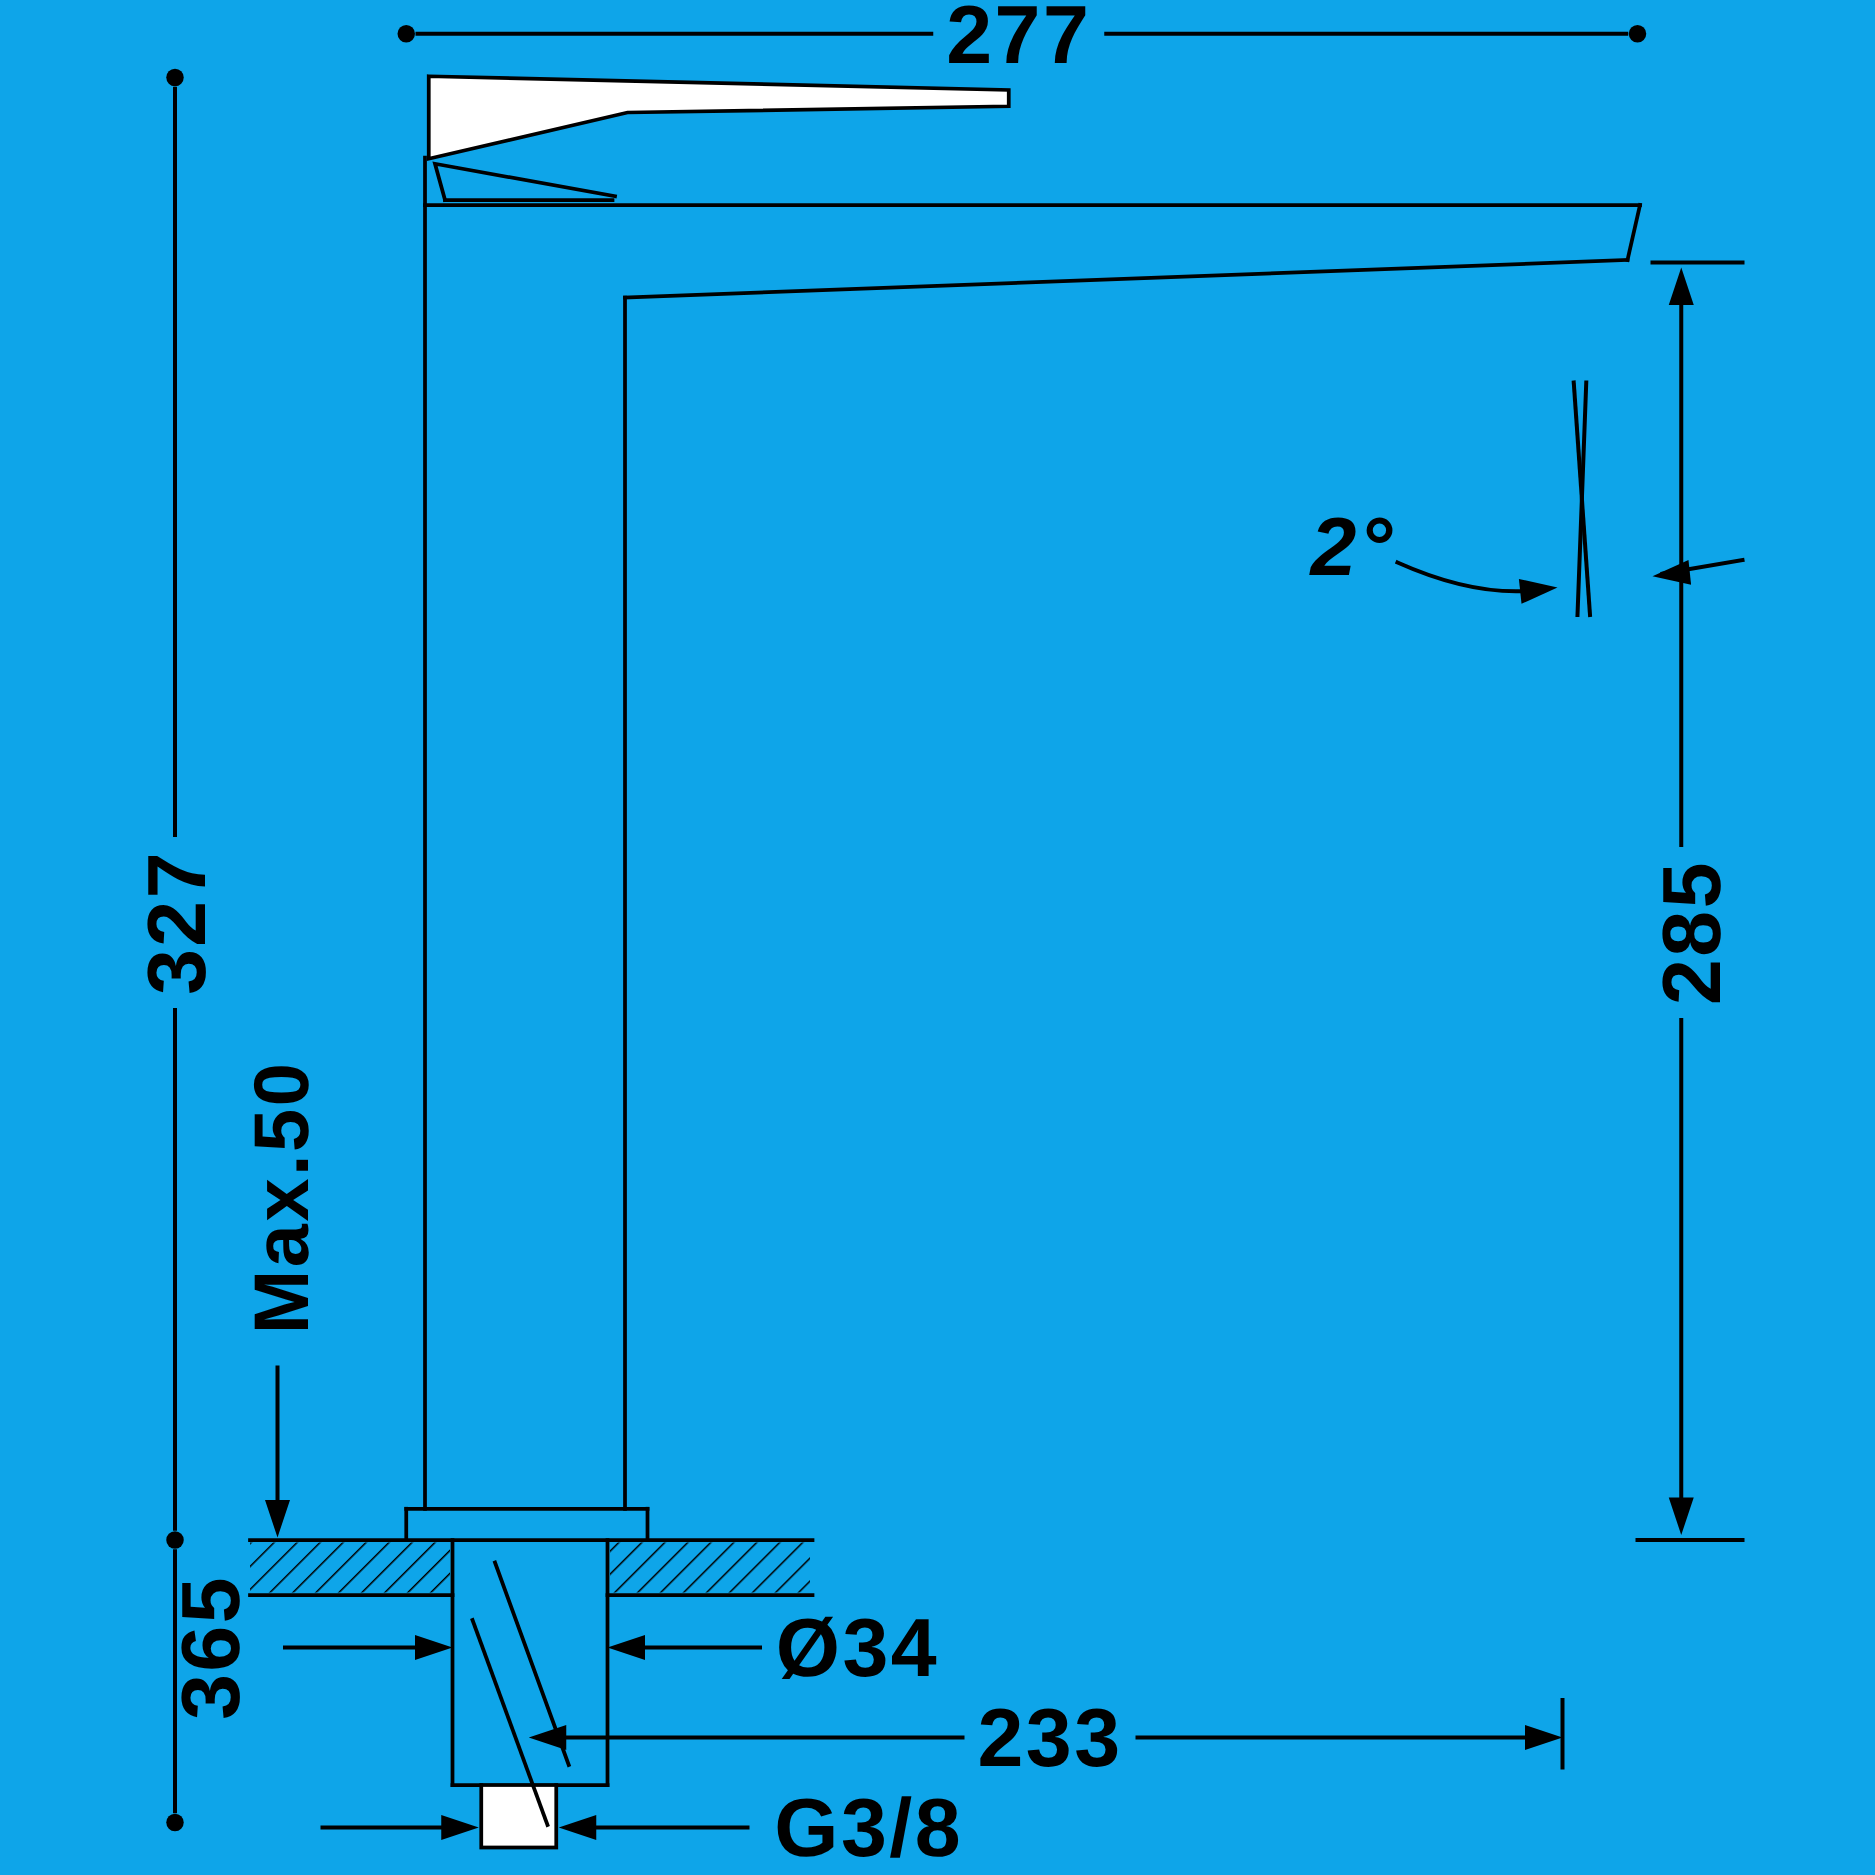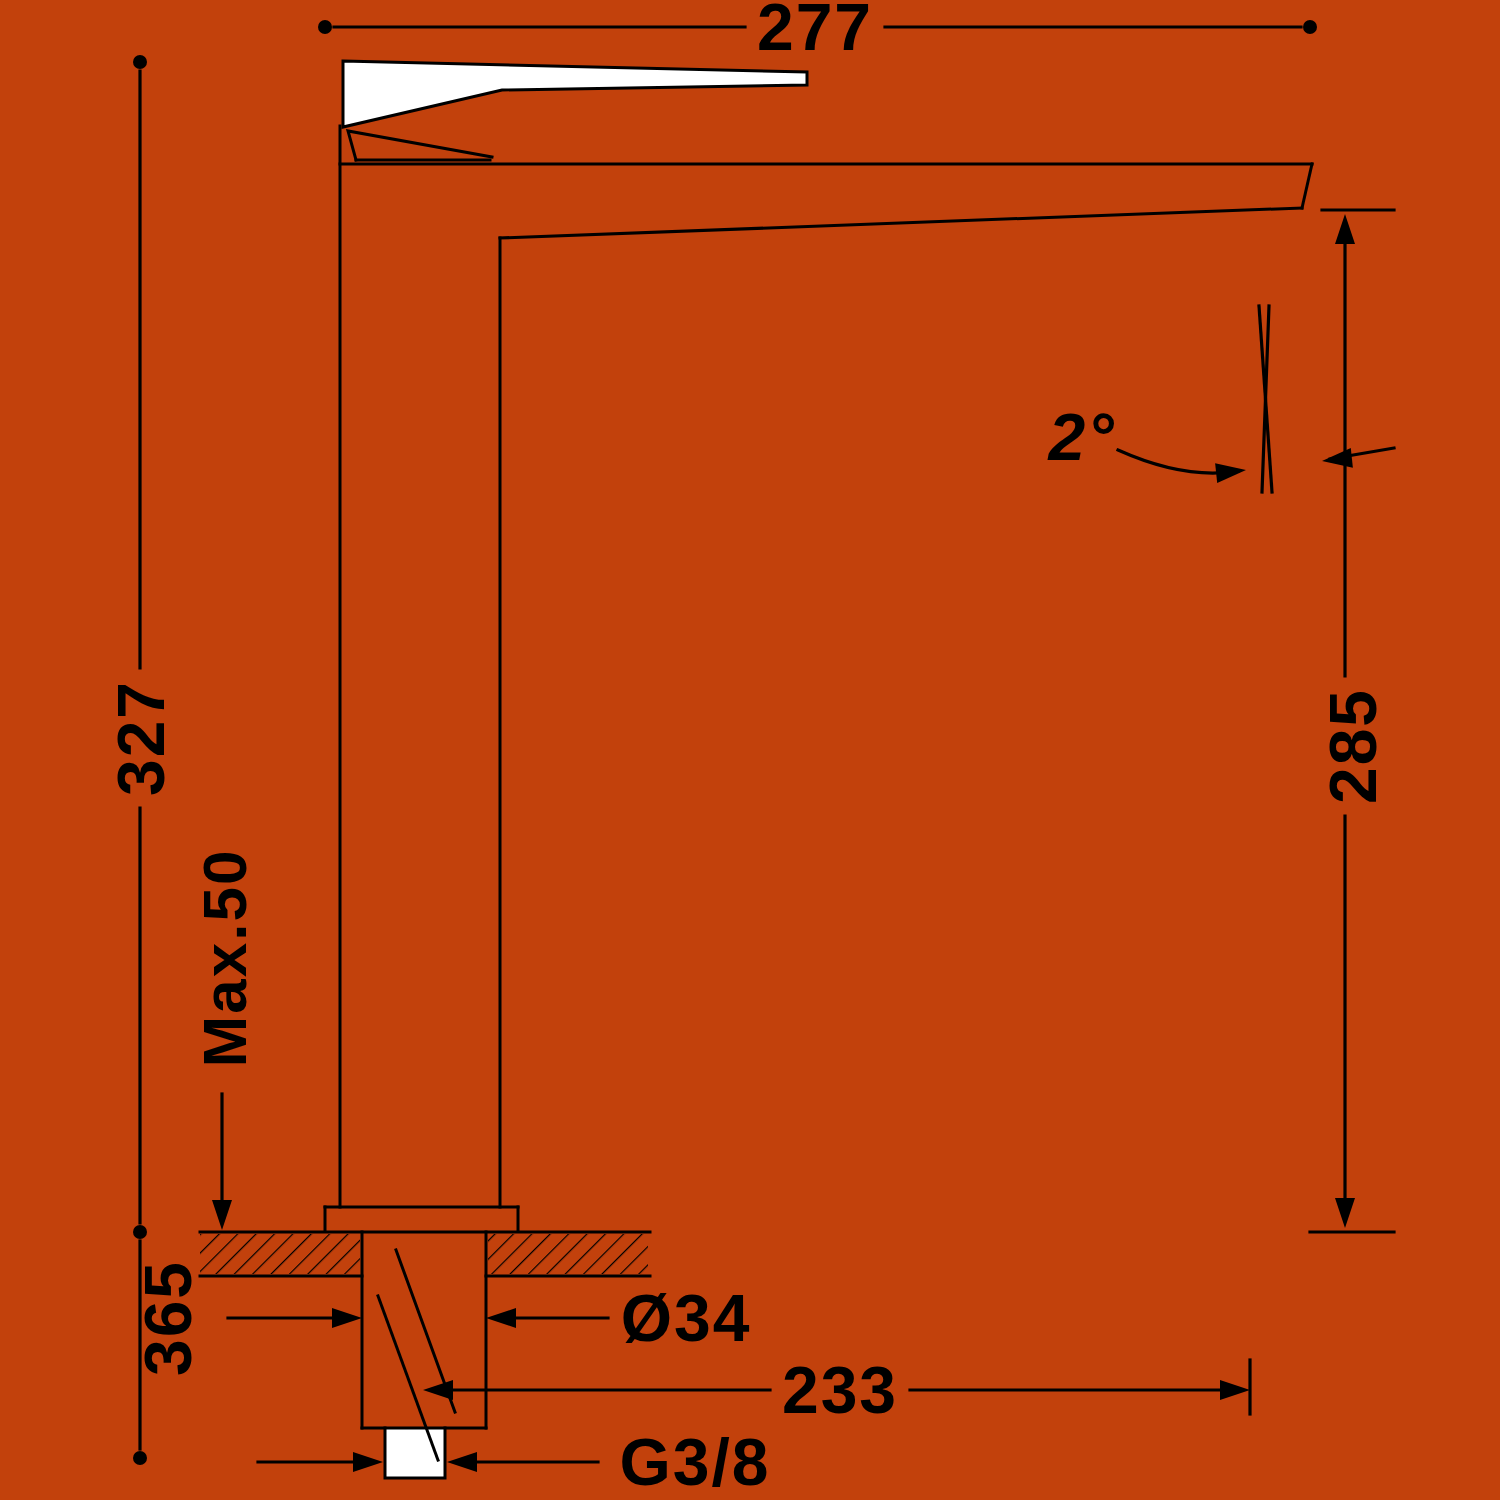"277" .stage { background: #c2410c -> #0ea5e9 }
